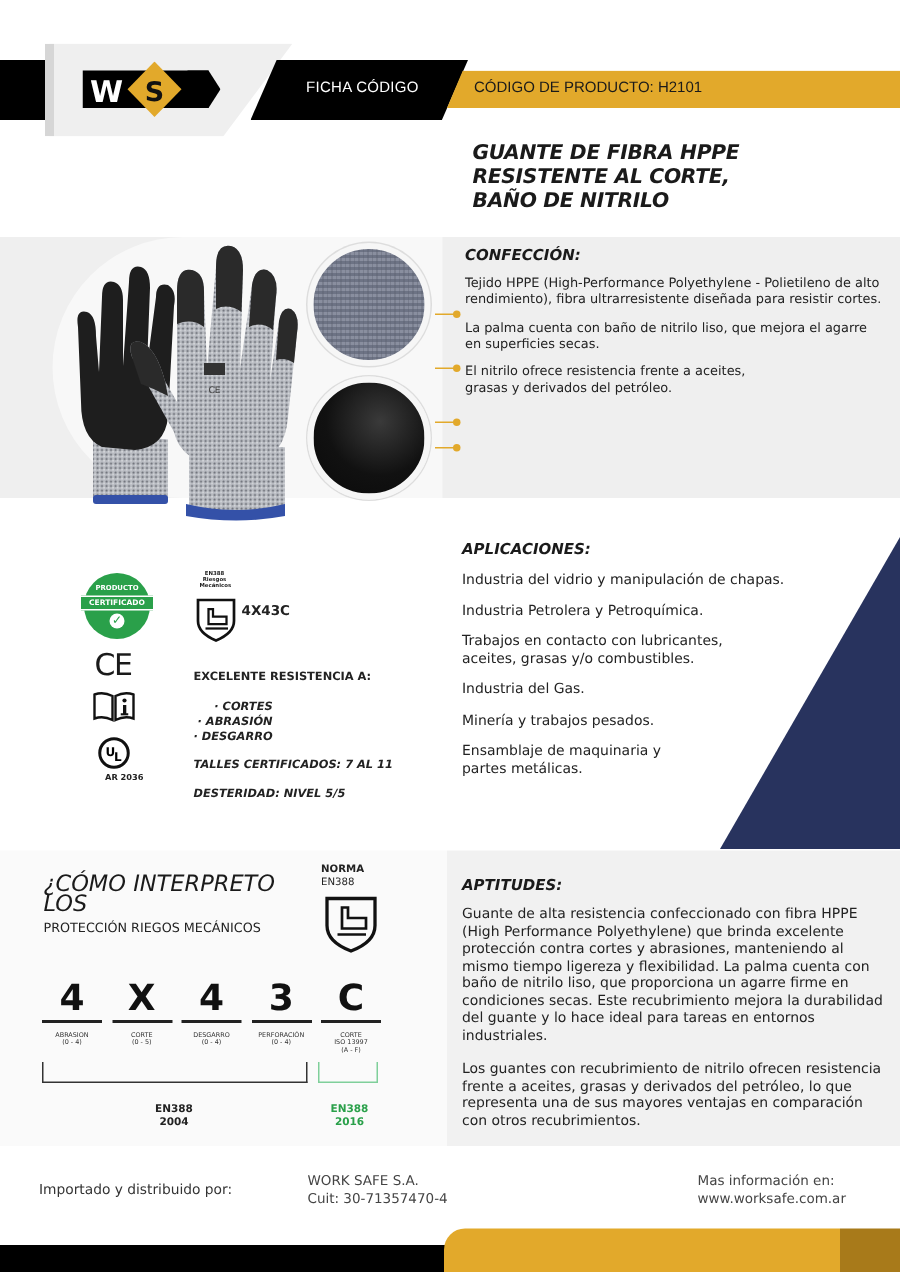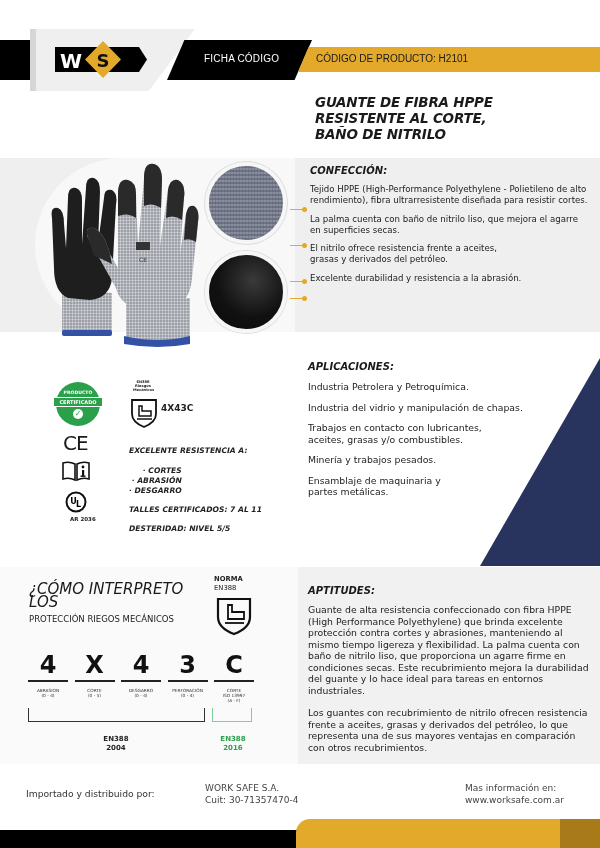"Excelente durabilidad y resistencia a" div.conf-item { html: <div>Excelente durabilidad y resistencia a la abrasión.</div> -> none }
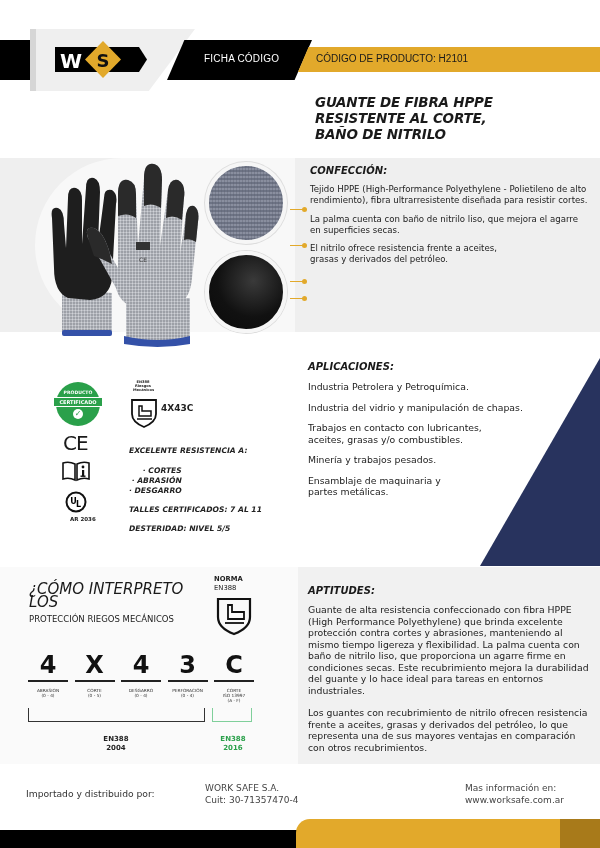"Industria Petrolera y Petroquímica." div.apl-item { order: before "Industria del vidrio y manipulación" -> after "Industria del vidrio y manipulación" }
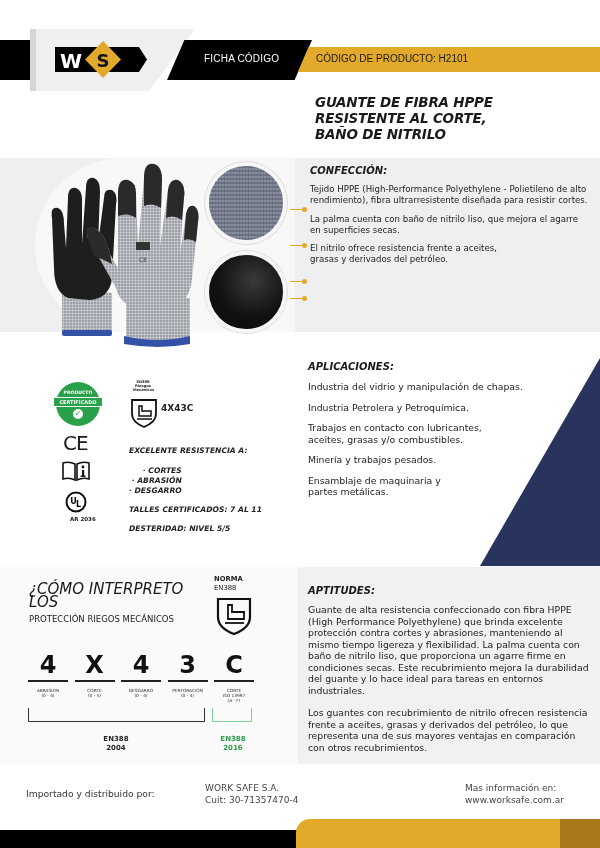"EXCELENTE RESISTENCIA A:" .res-h { font-style: italic -> none }
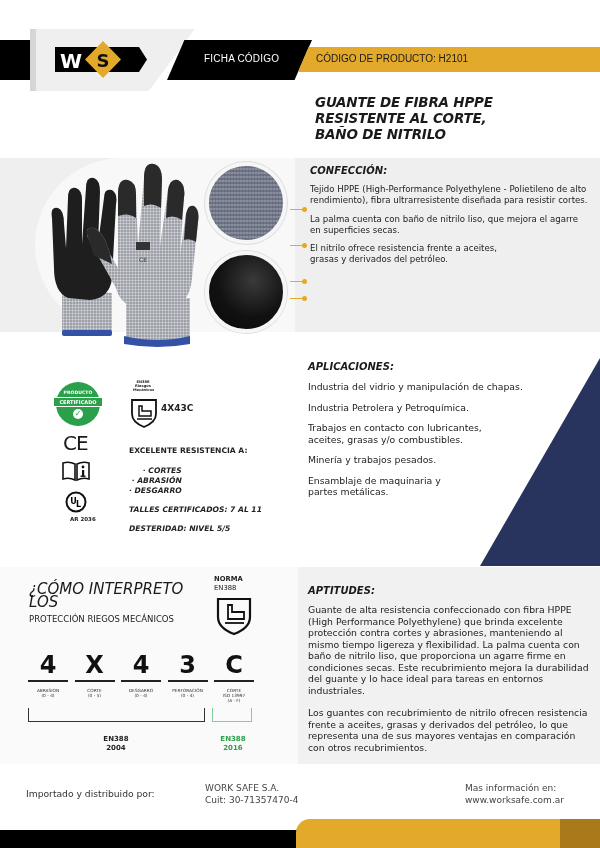"Industria del Gas." div.apl-item { html: none -> <div>Industria del Gas.</div> }
